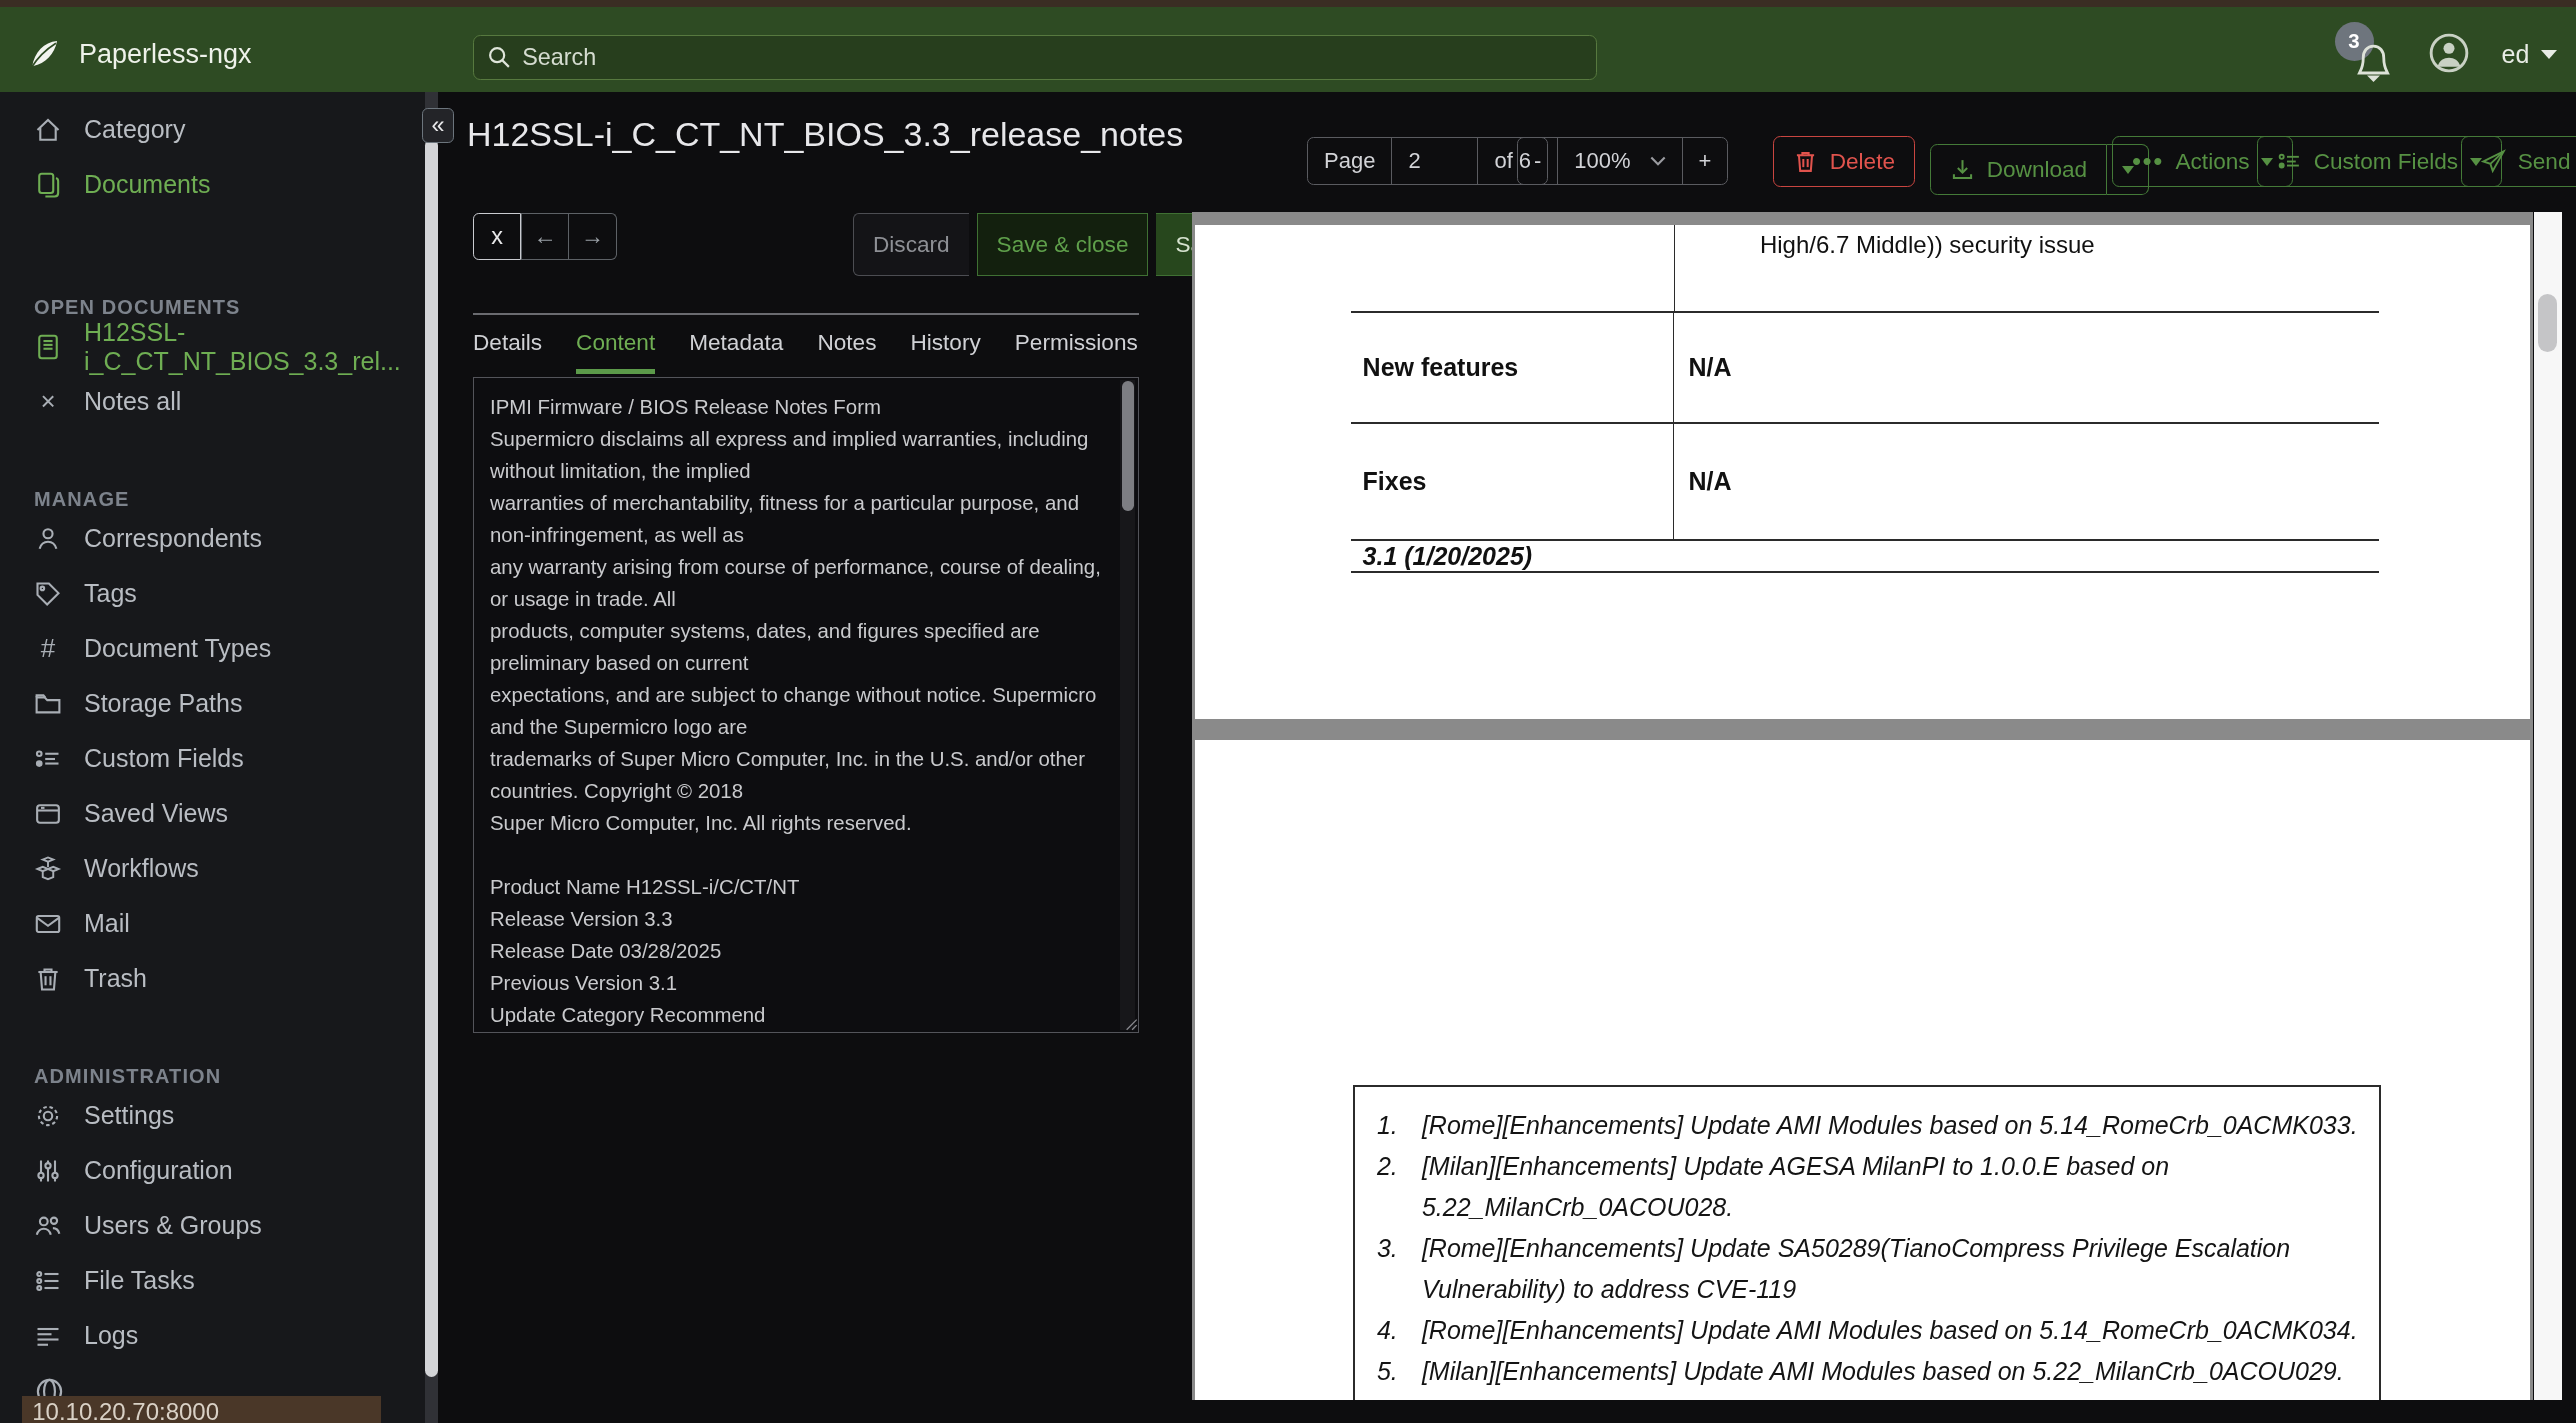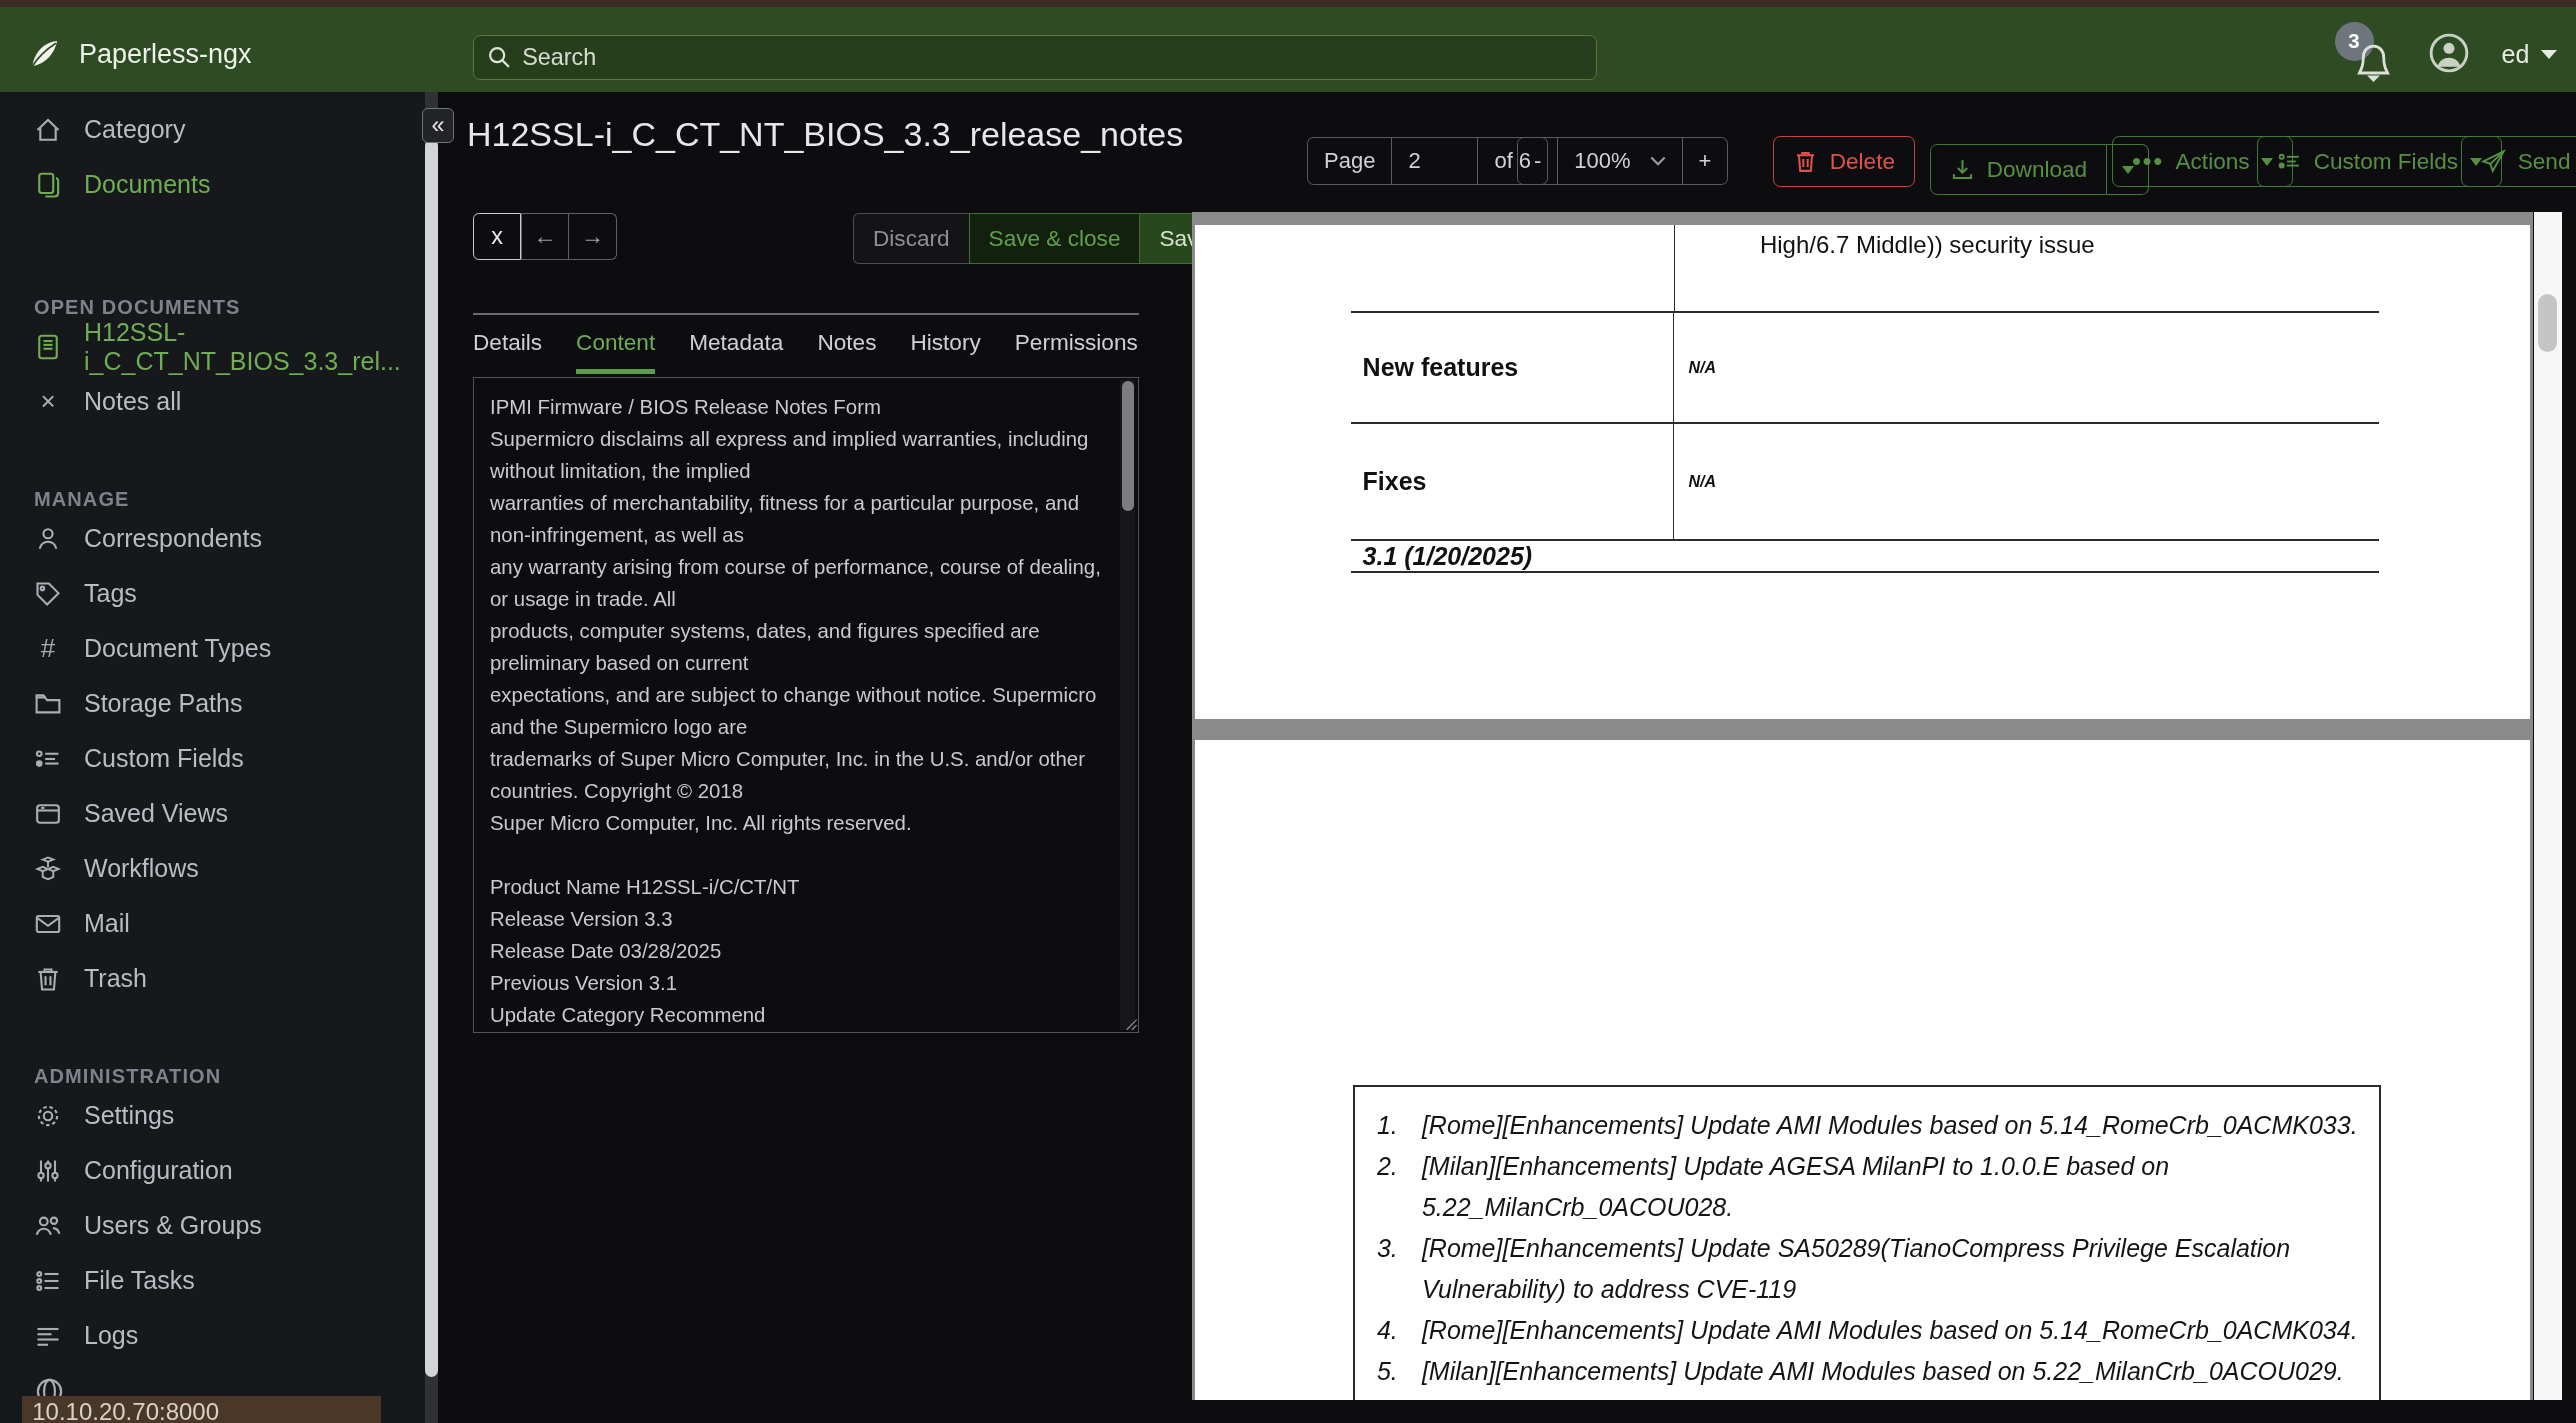"Discard" #save-group { gap: none -> 8px; height: 51px -> 63px }
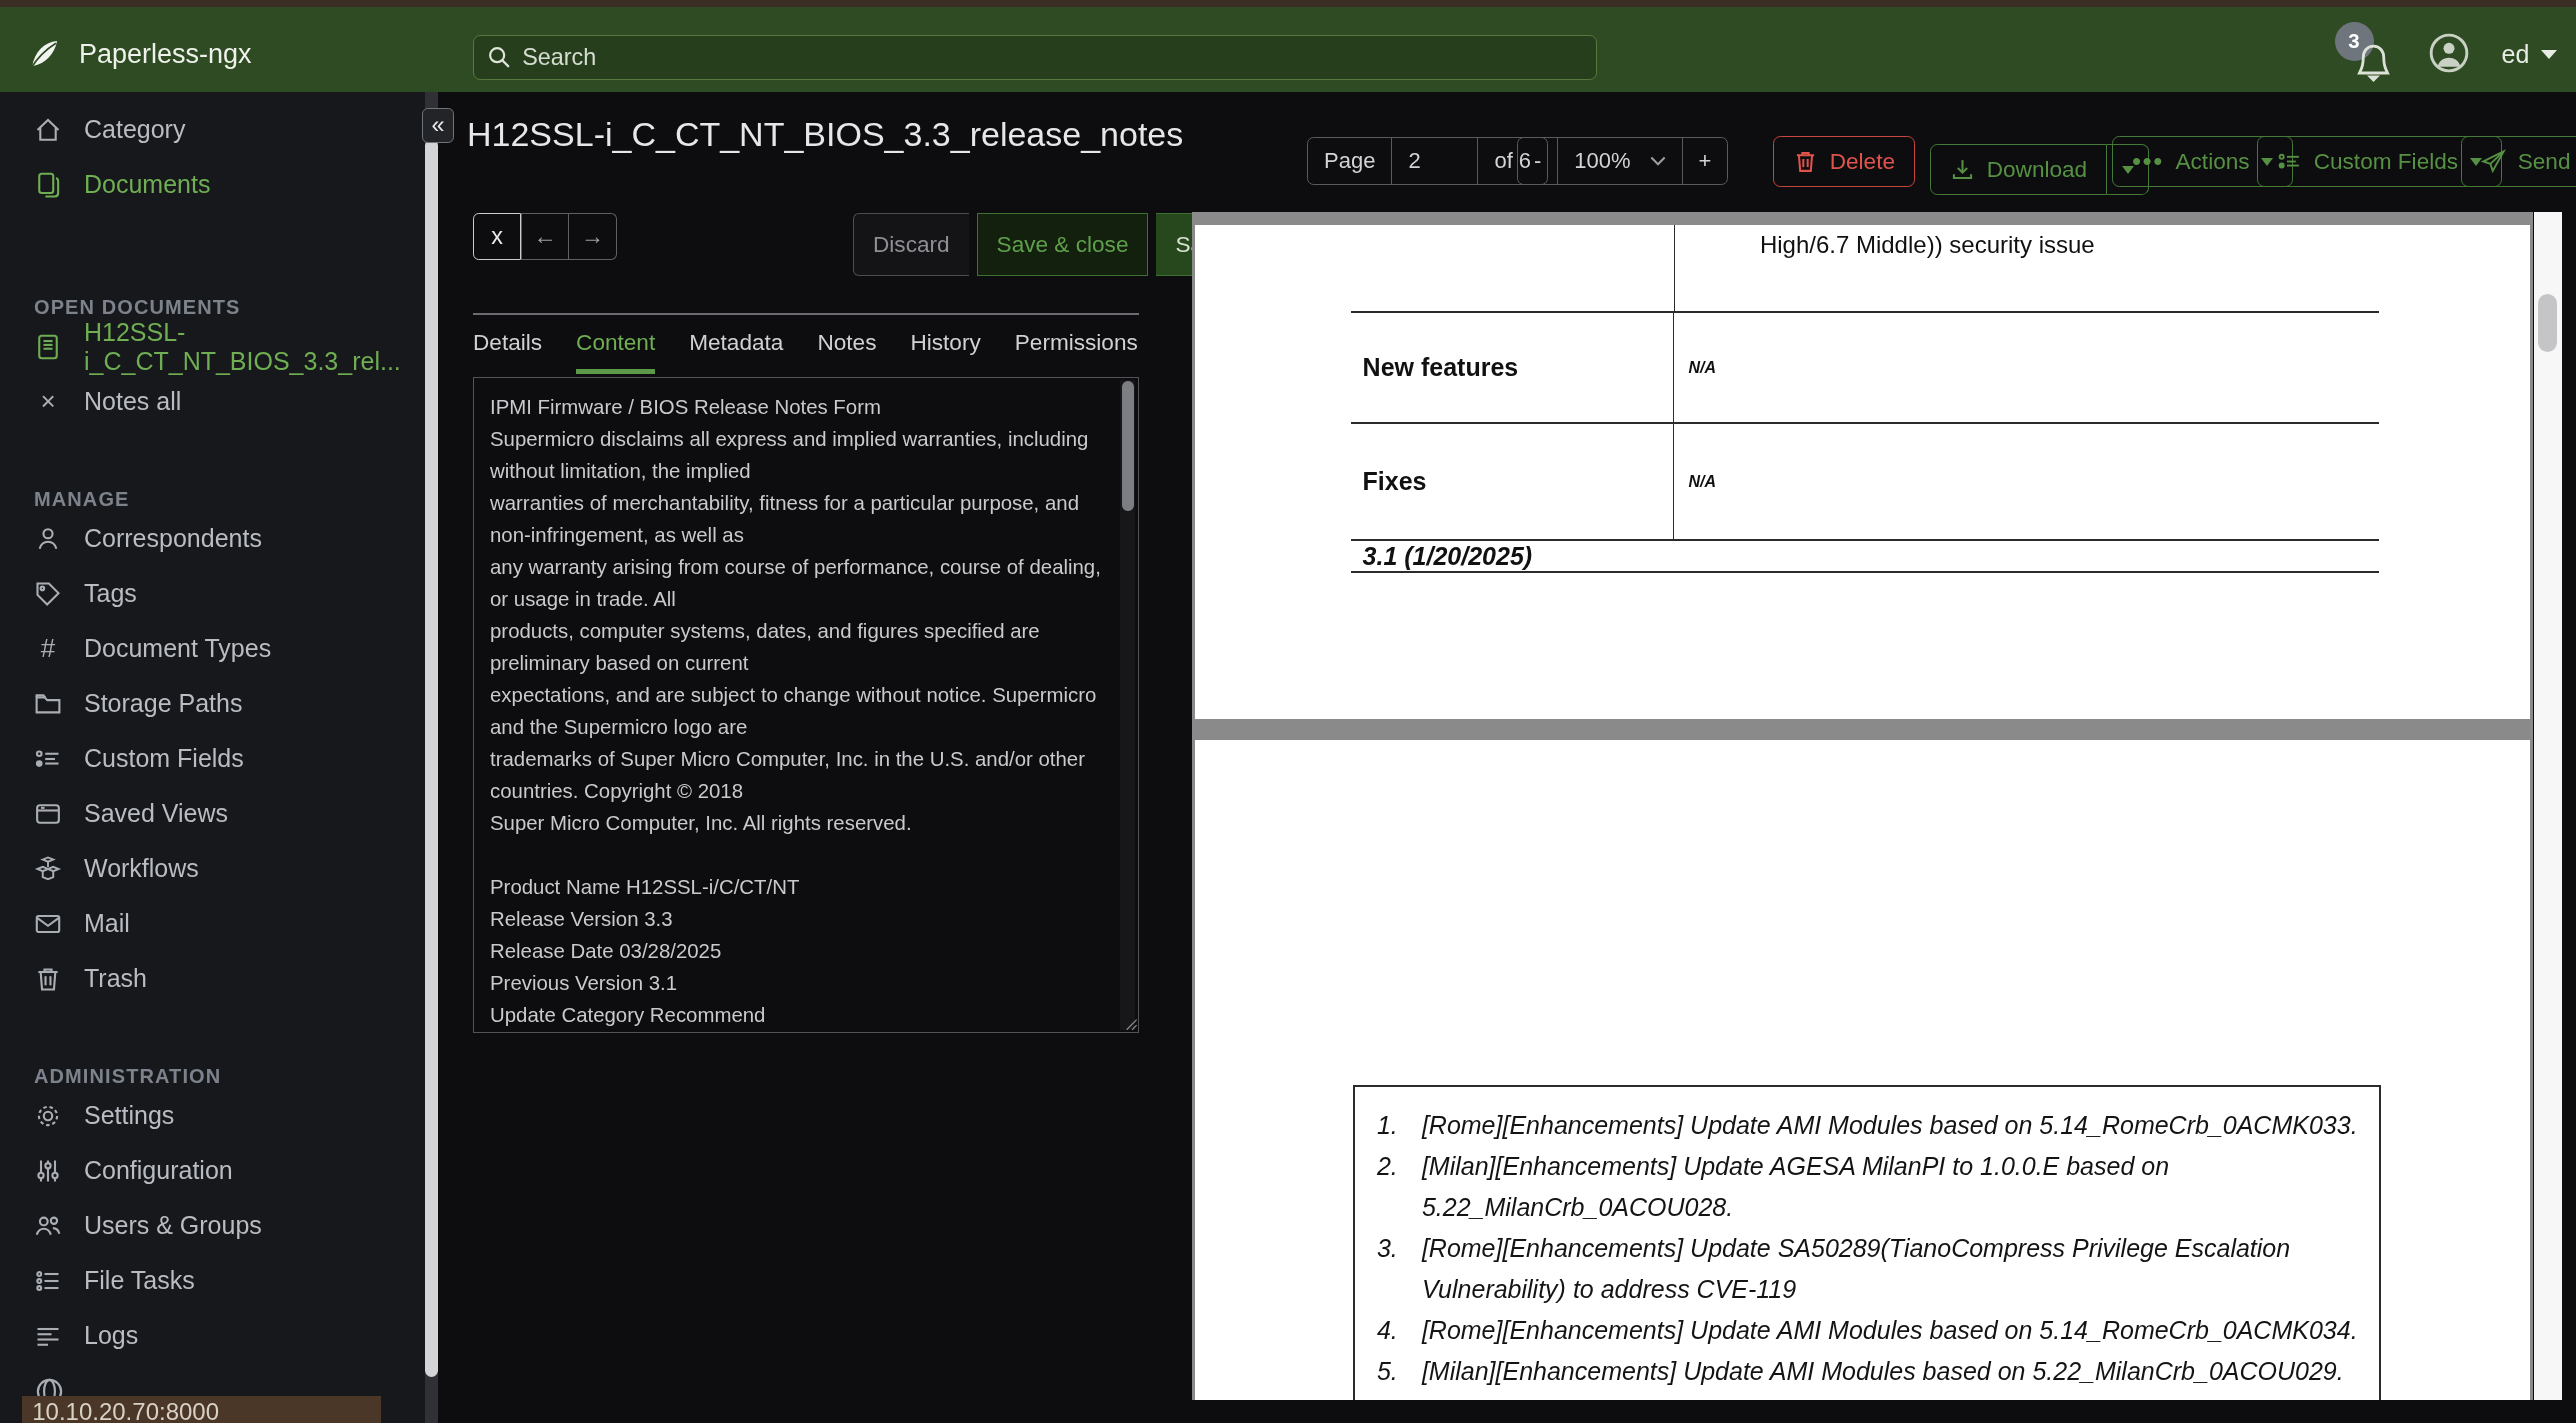"N/A" .tc-val { font-size: 16px -> 25px; font-style: italic -> none }
